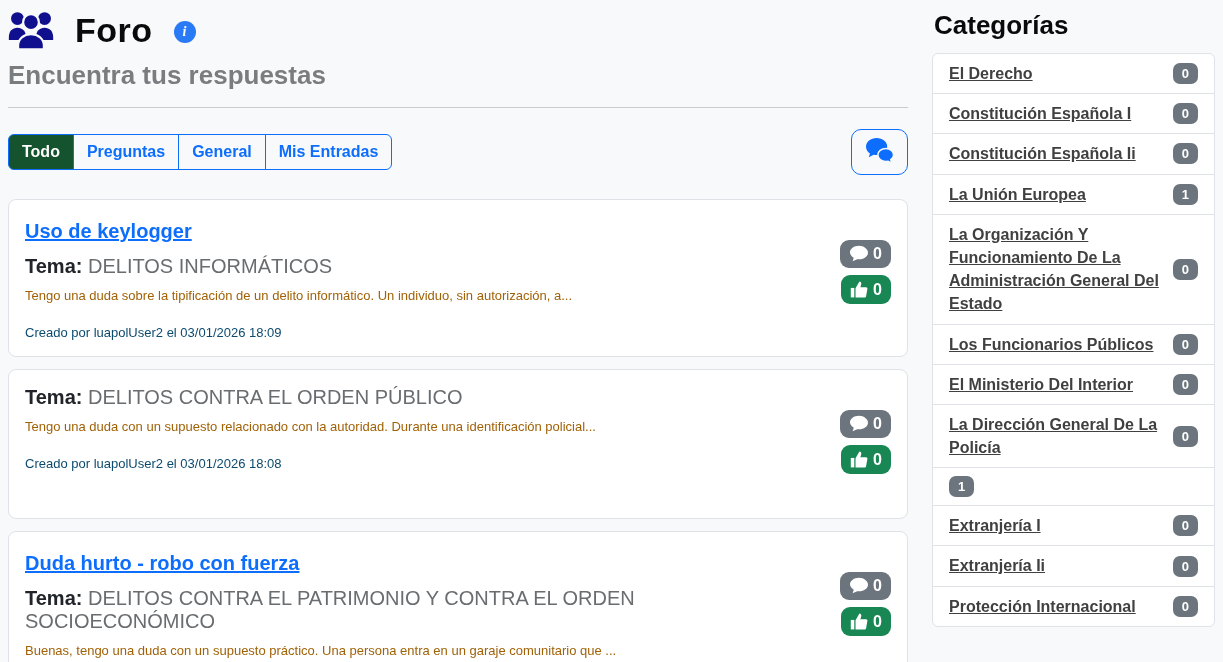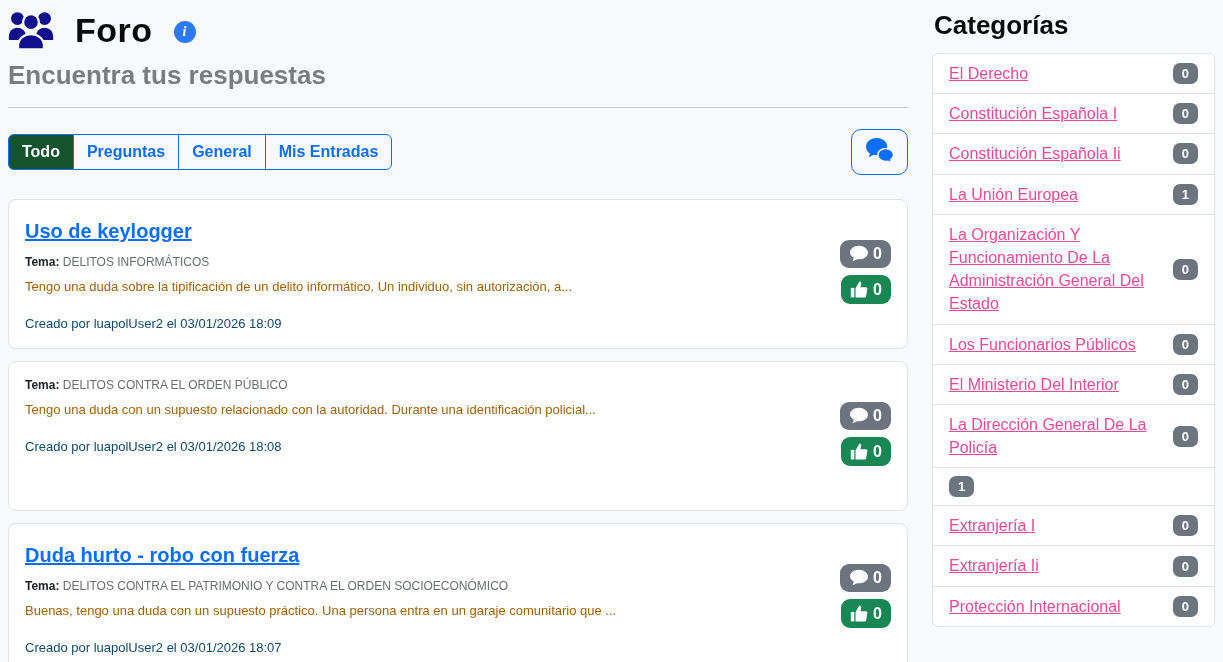"El Derecho" .cat-link { color: #ec4899 -> #404040; font-weight: 400 -> 700 }
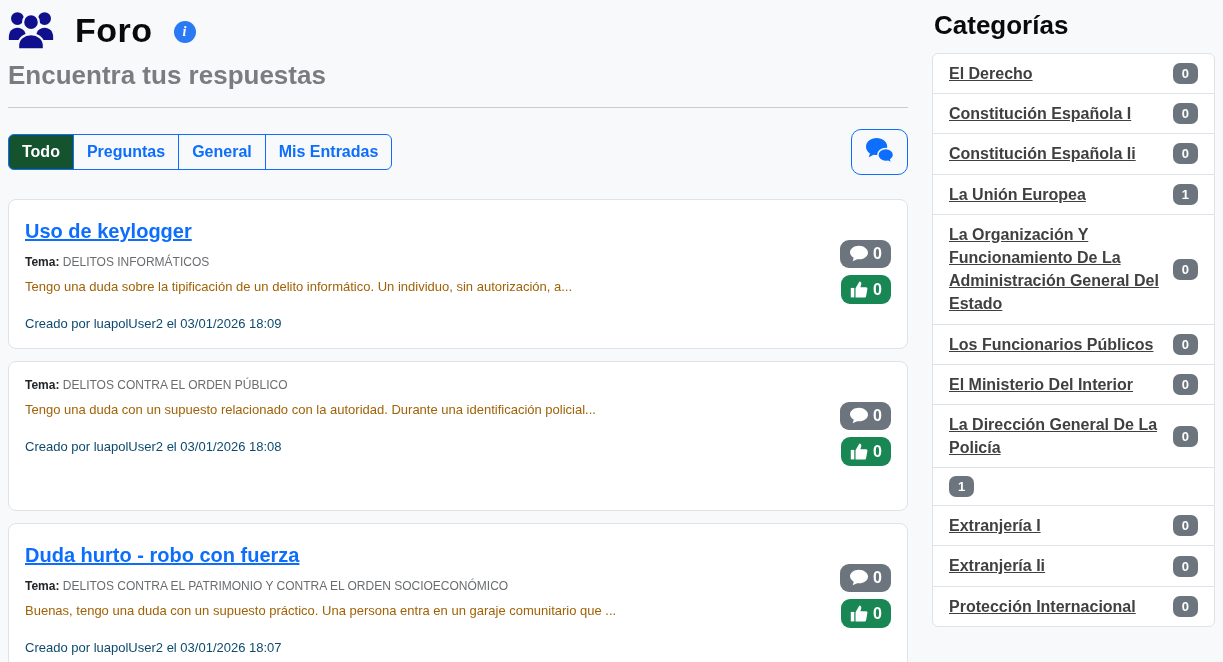"Tema: DELITOS INFORMÁTICOS" .tema-line { font-size: 12px -> 20px }
